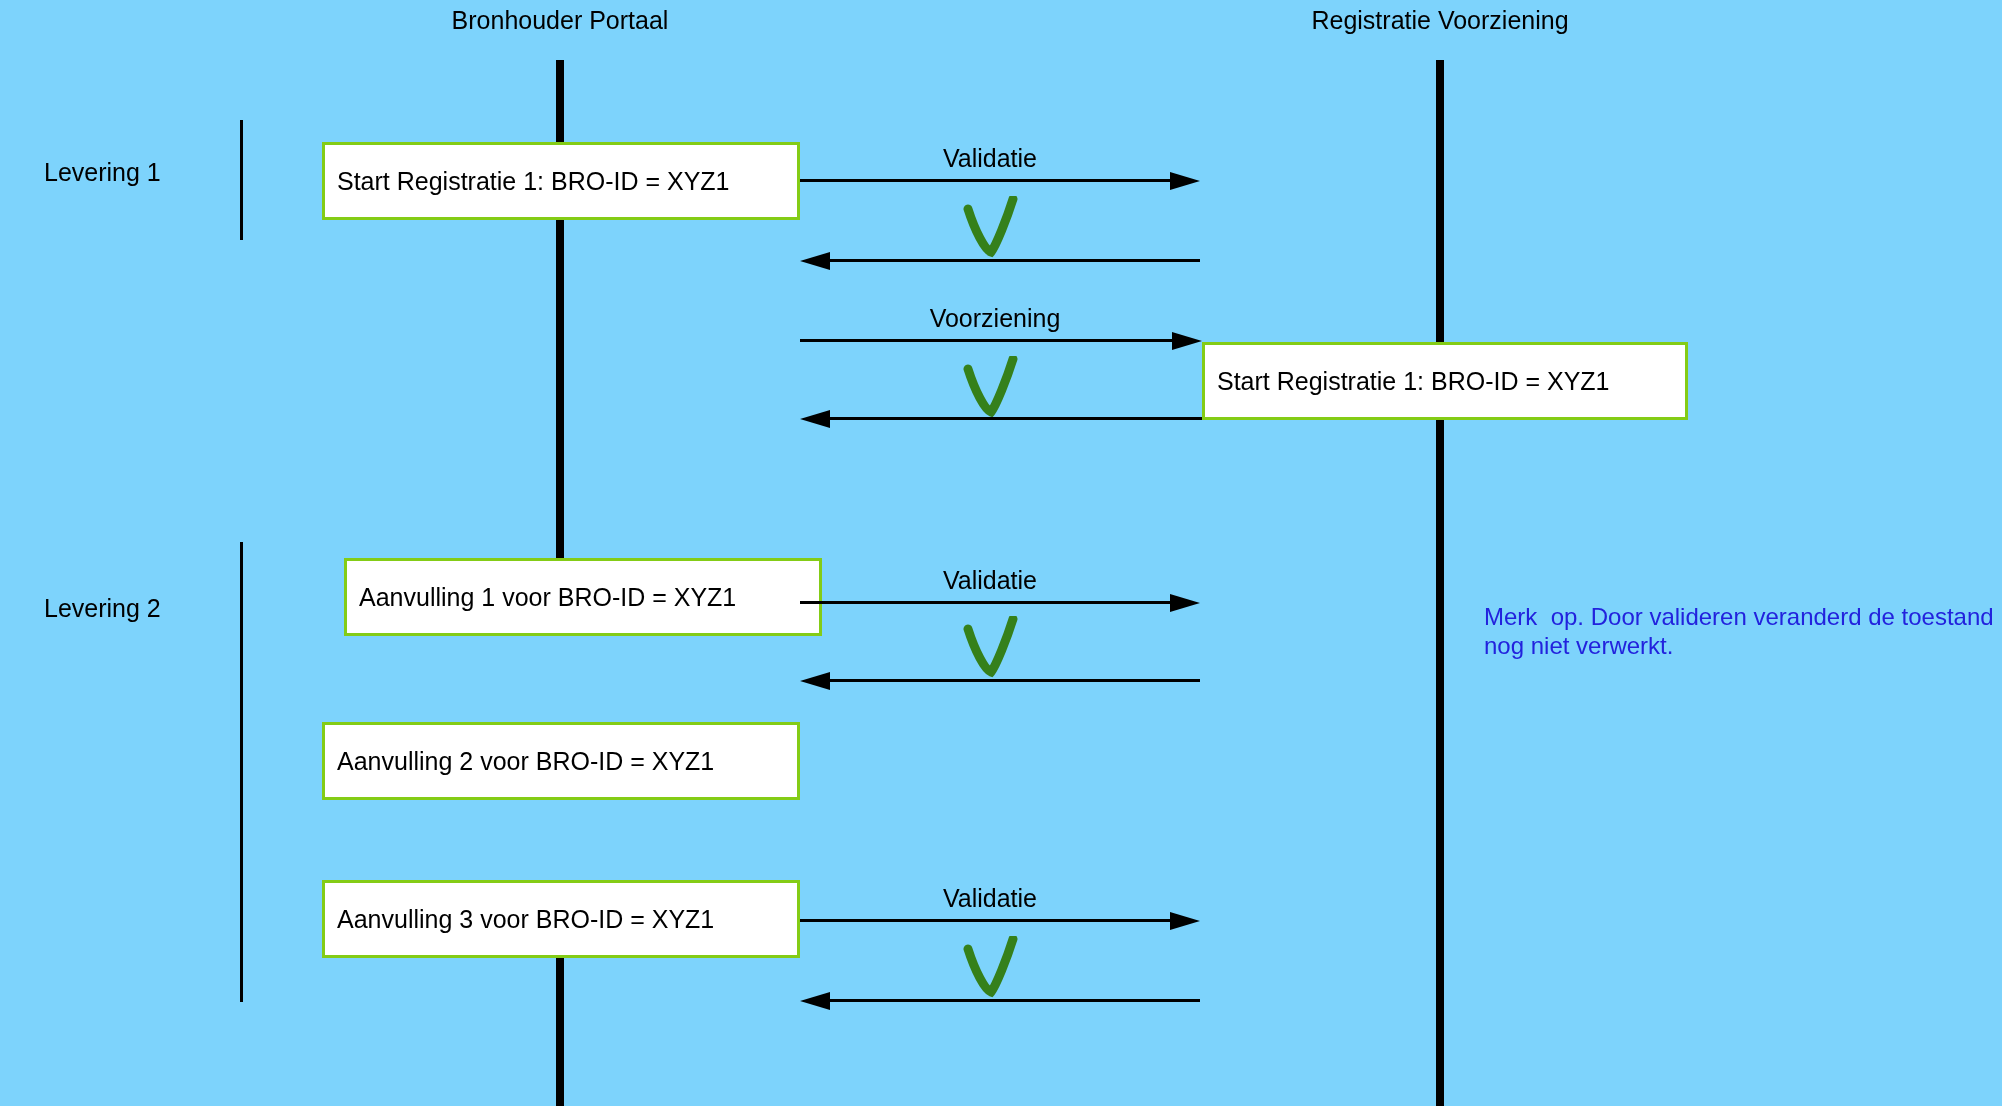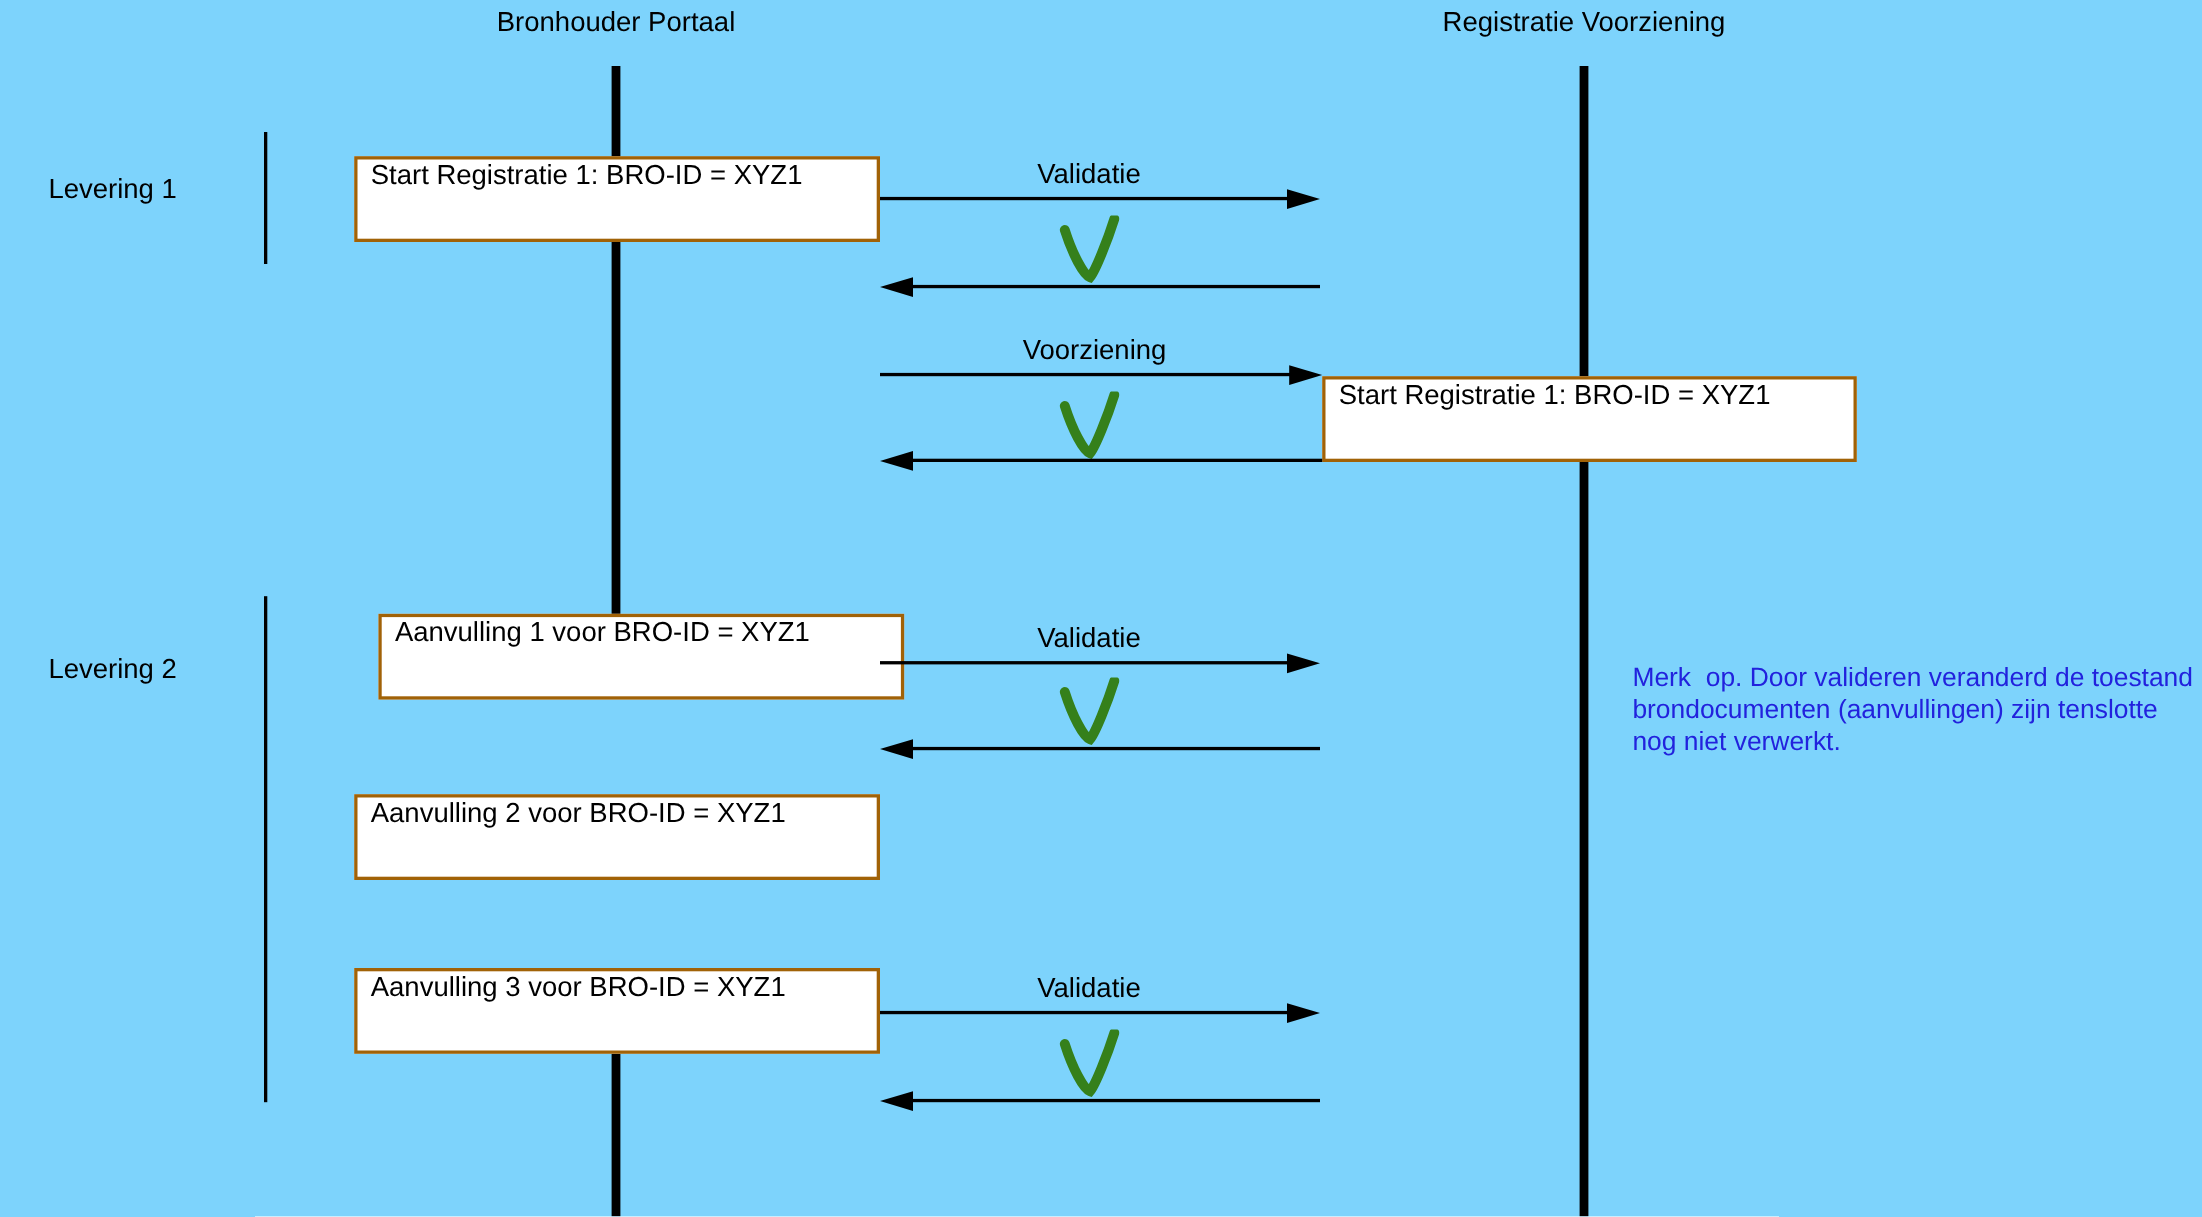"Start Registratie 1: BRO-ID =" .box { align-items: none -> center; border: 3px solid #a16207 -> 3px solid #84cc16 }
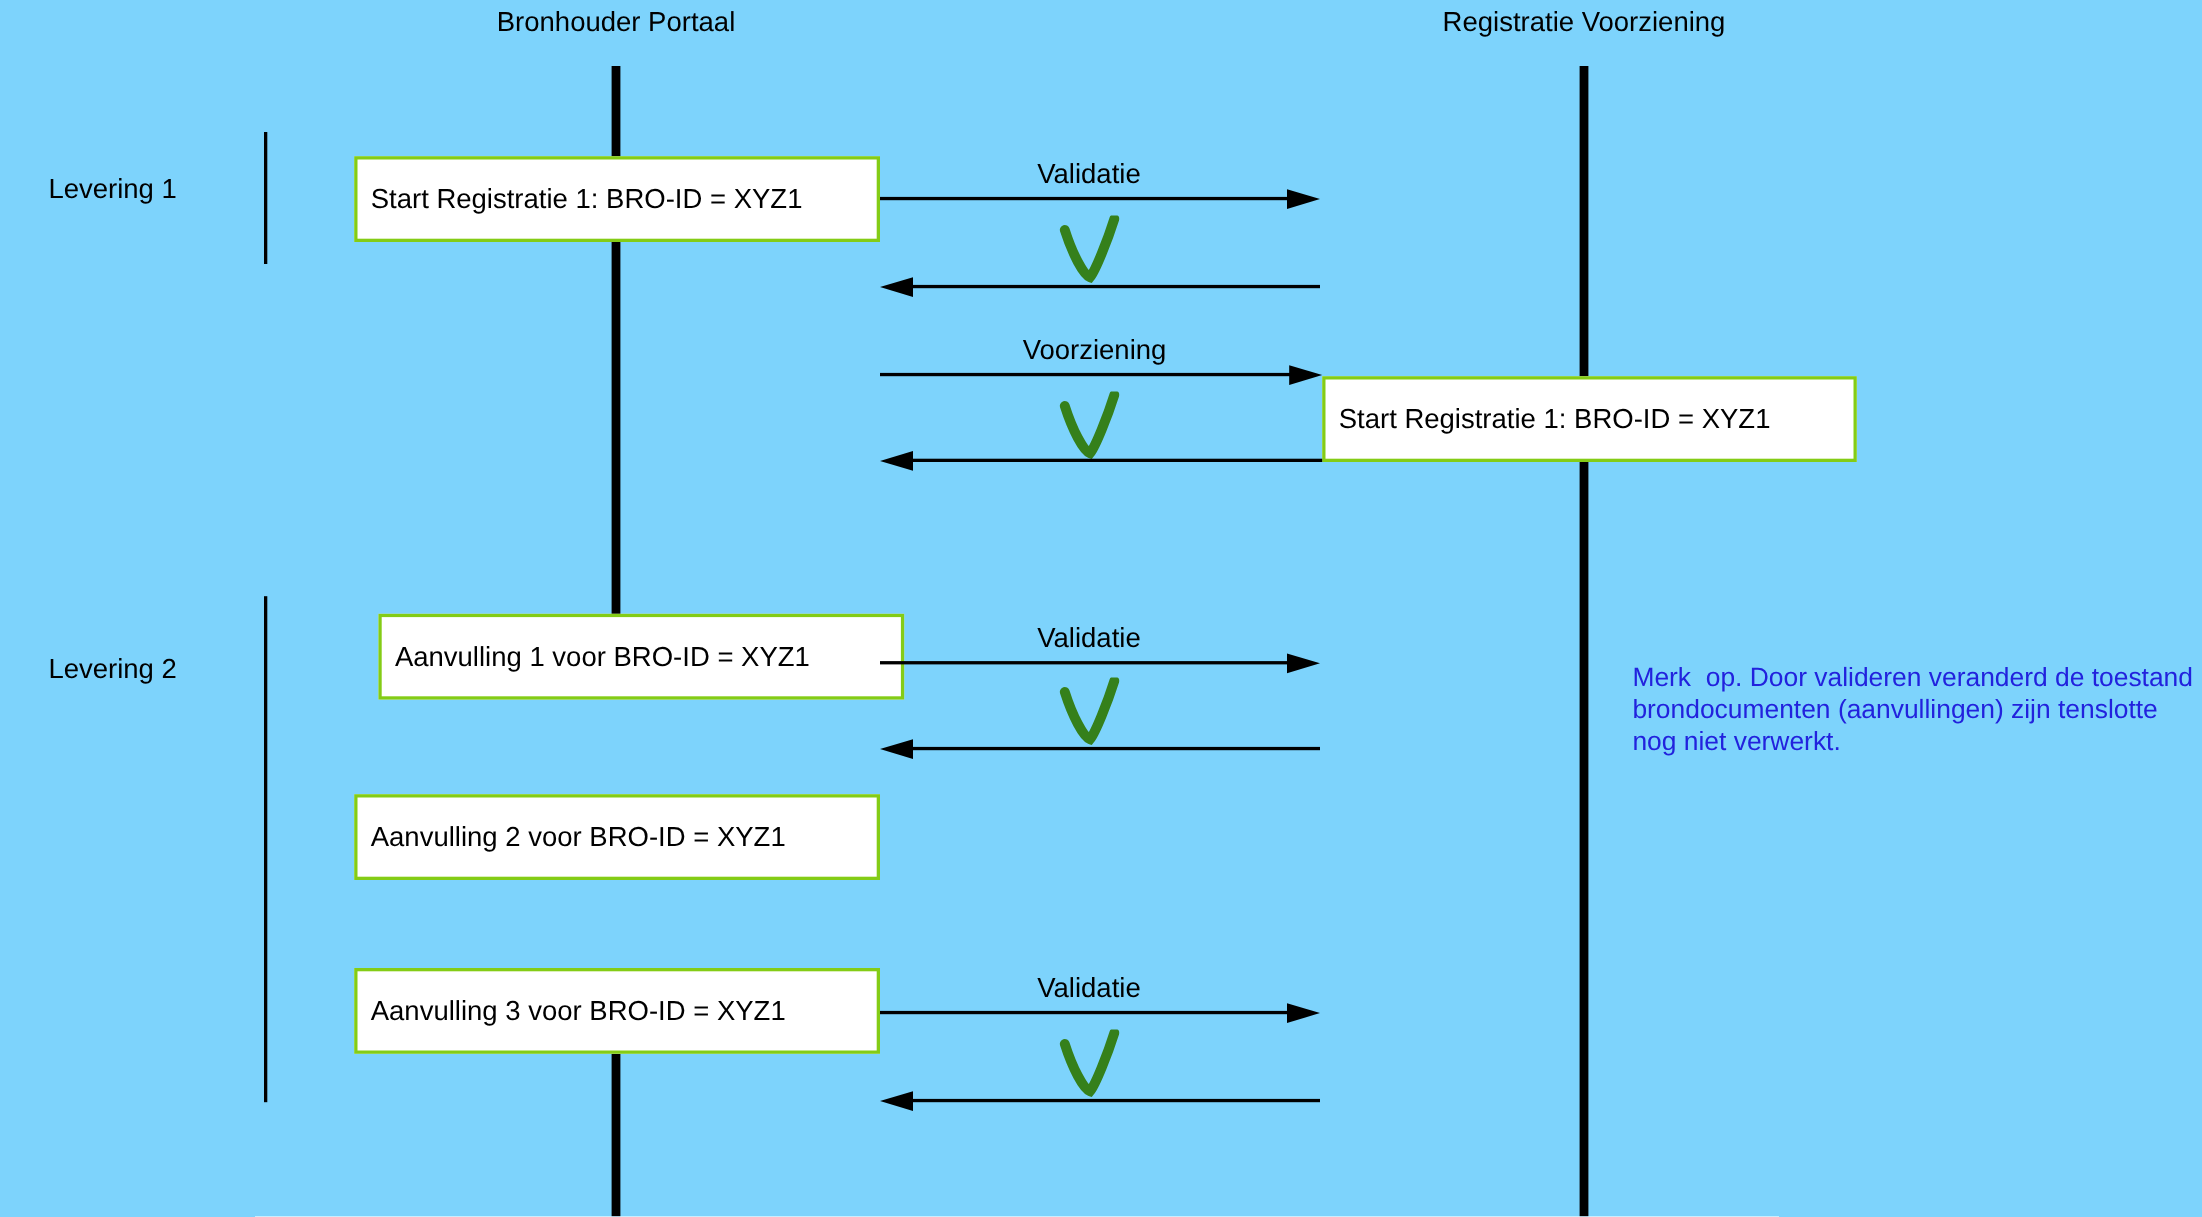"brondocumenten (aanvullingen) zijn" div { html: <div>brondocumenten (aanvullingen) zijn tenslotte</div> -> none }
